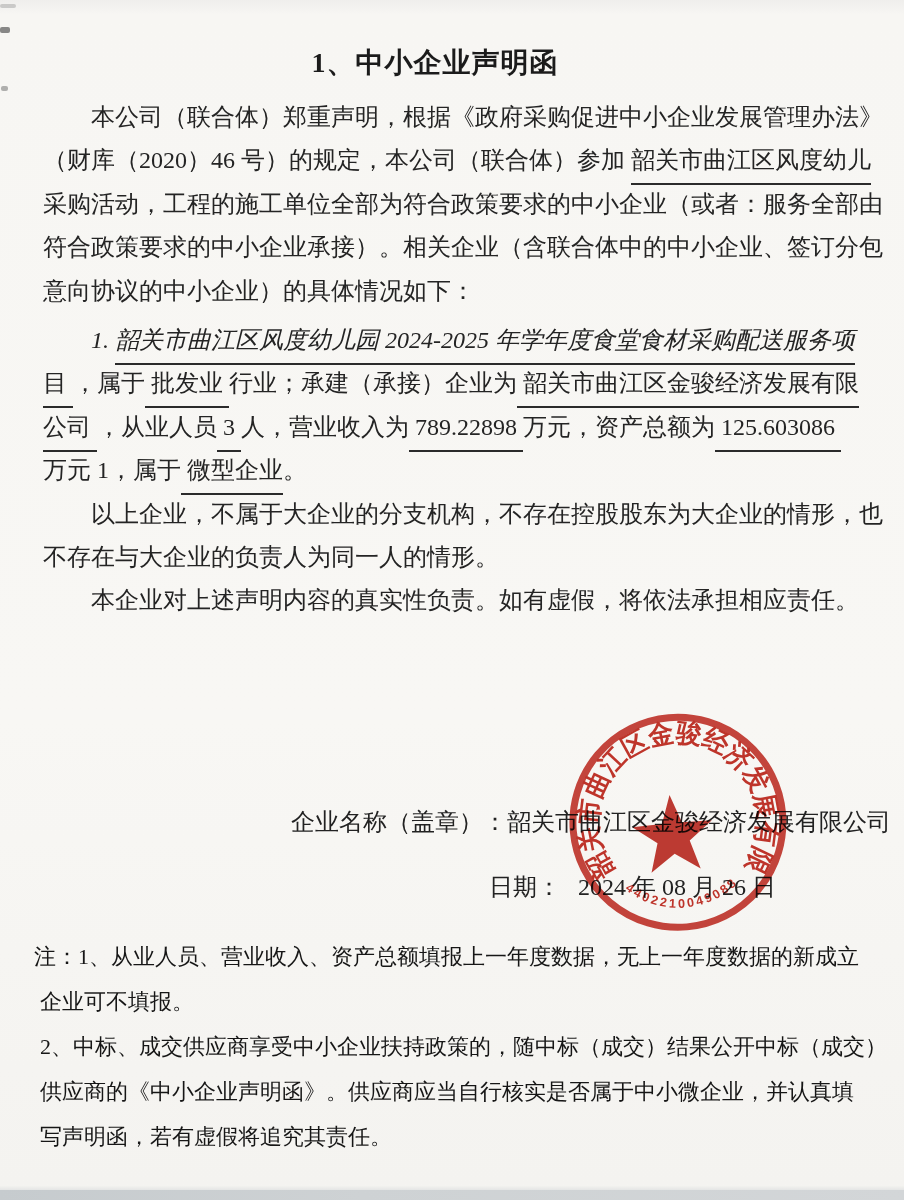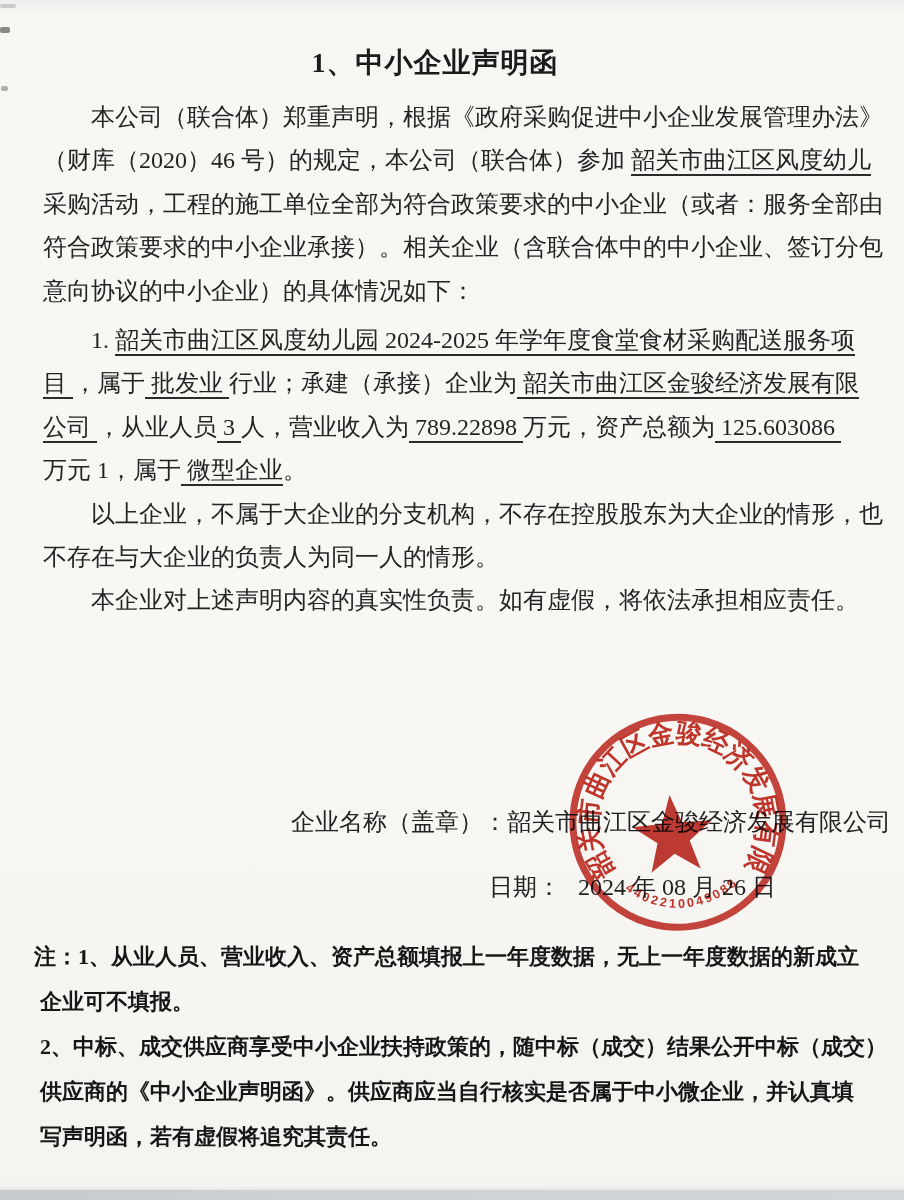"韶关市曲江区风度幼儿" .u { padding-bottom: 1px -> 10px }
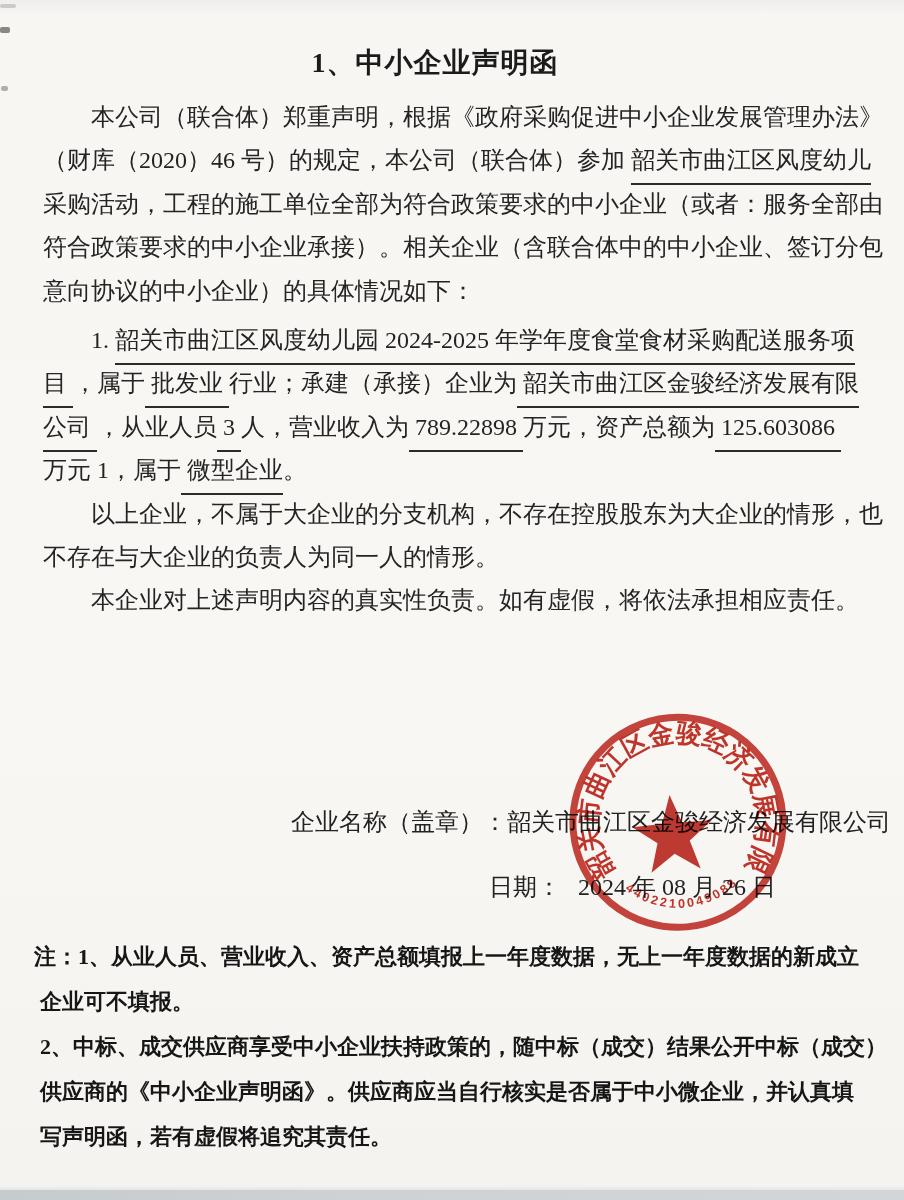"1. 韶关市曲江区风度幼儿园 2024-2025 年学年度食堂食材采购配送服务项" div.line { font-style: none -> italic }
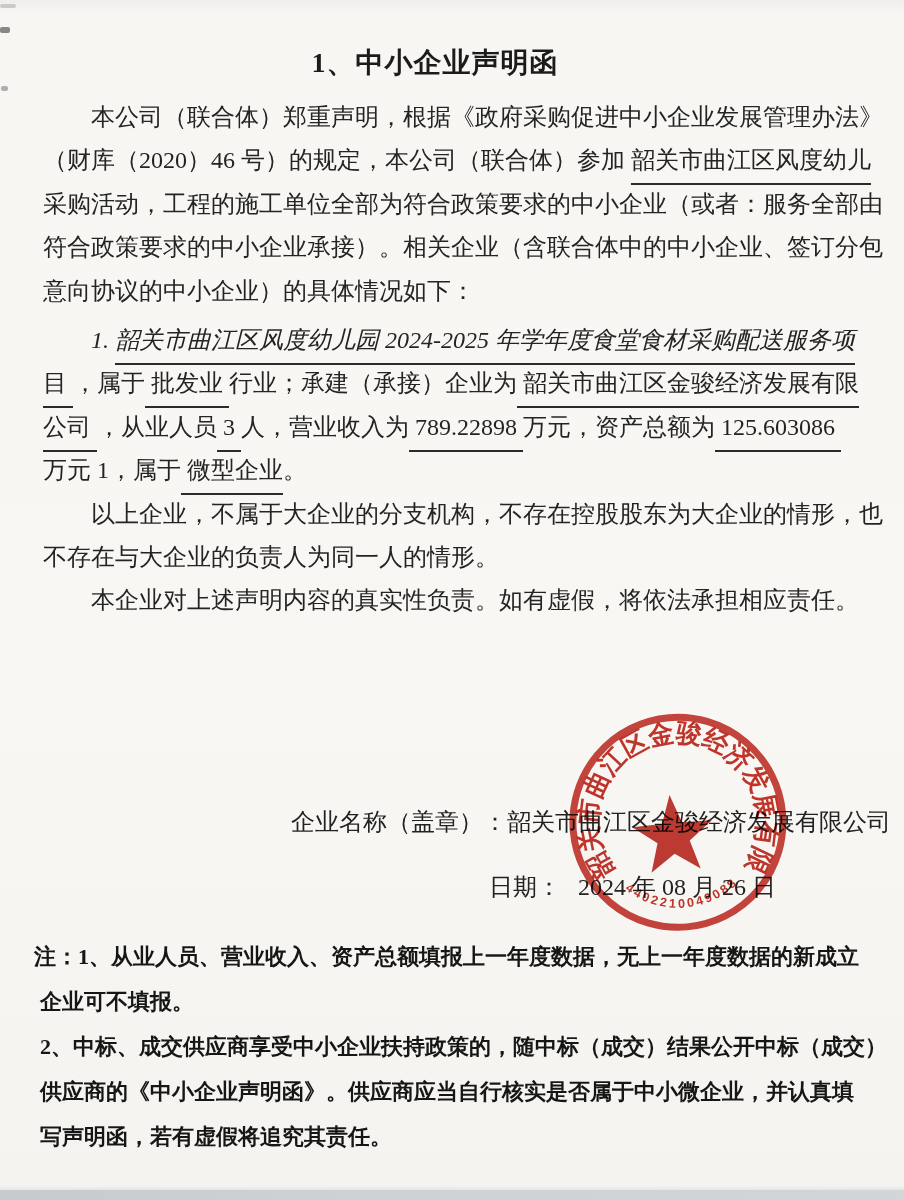"注：1、从业人员、营业收入、资产总额填报上一年度数据，无上一年度数据的新成立" #notes { font-weight: 700 -> 400 }
